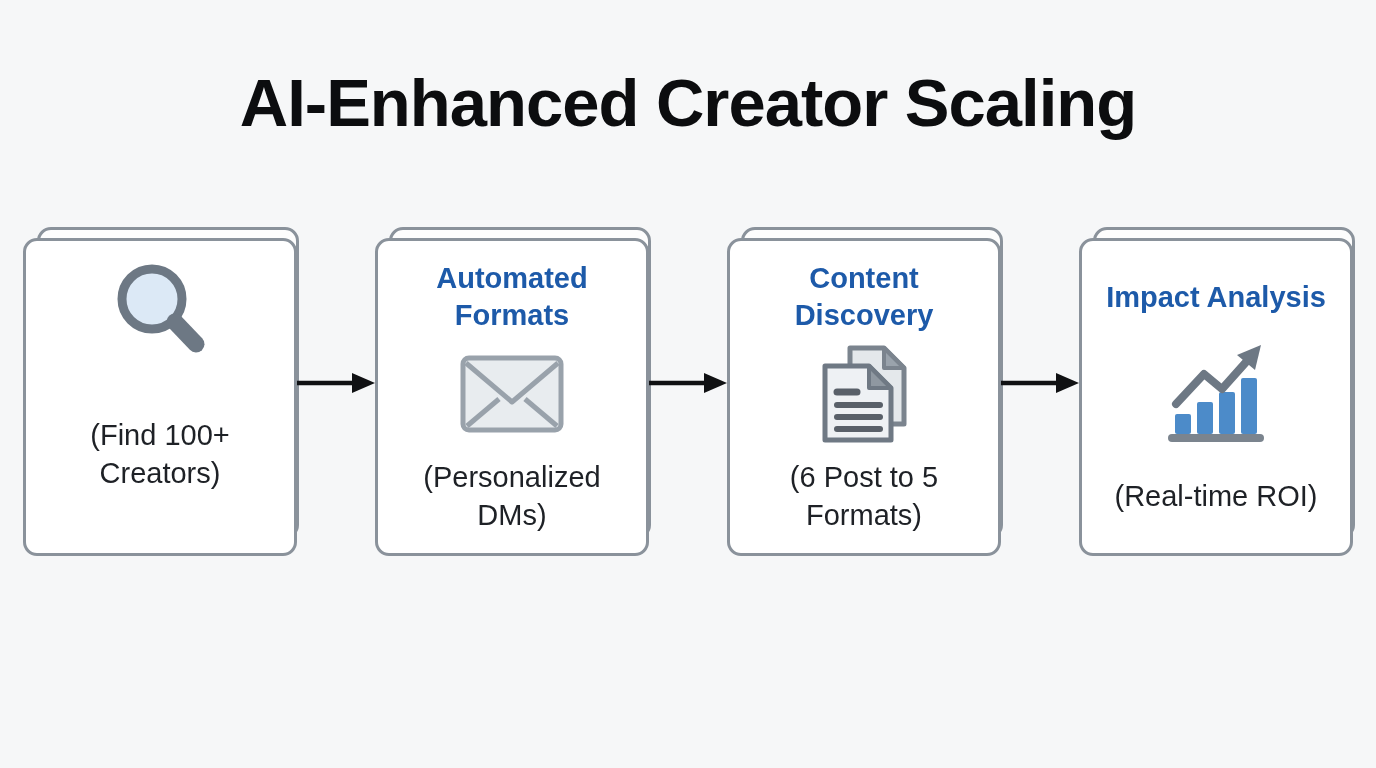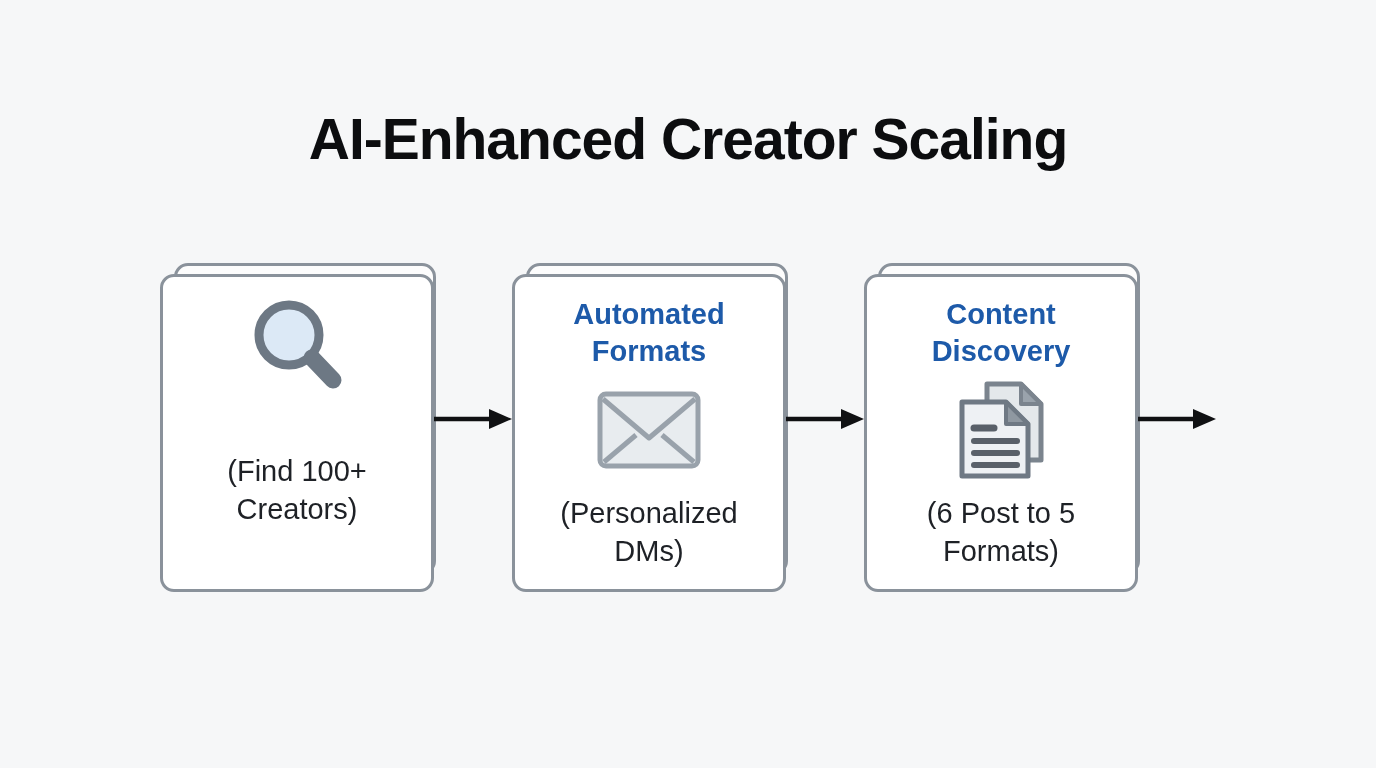"AI-Enhanced Creator Scaling" .page-title { font-size: 57px -> 67px; padding-top: 108px -> 72px }
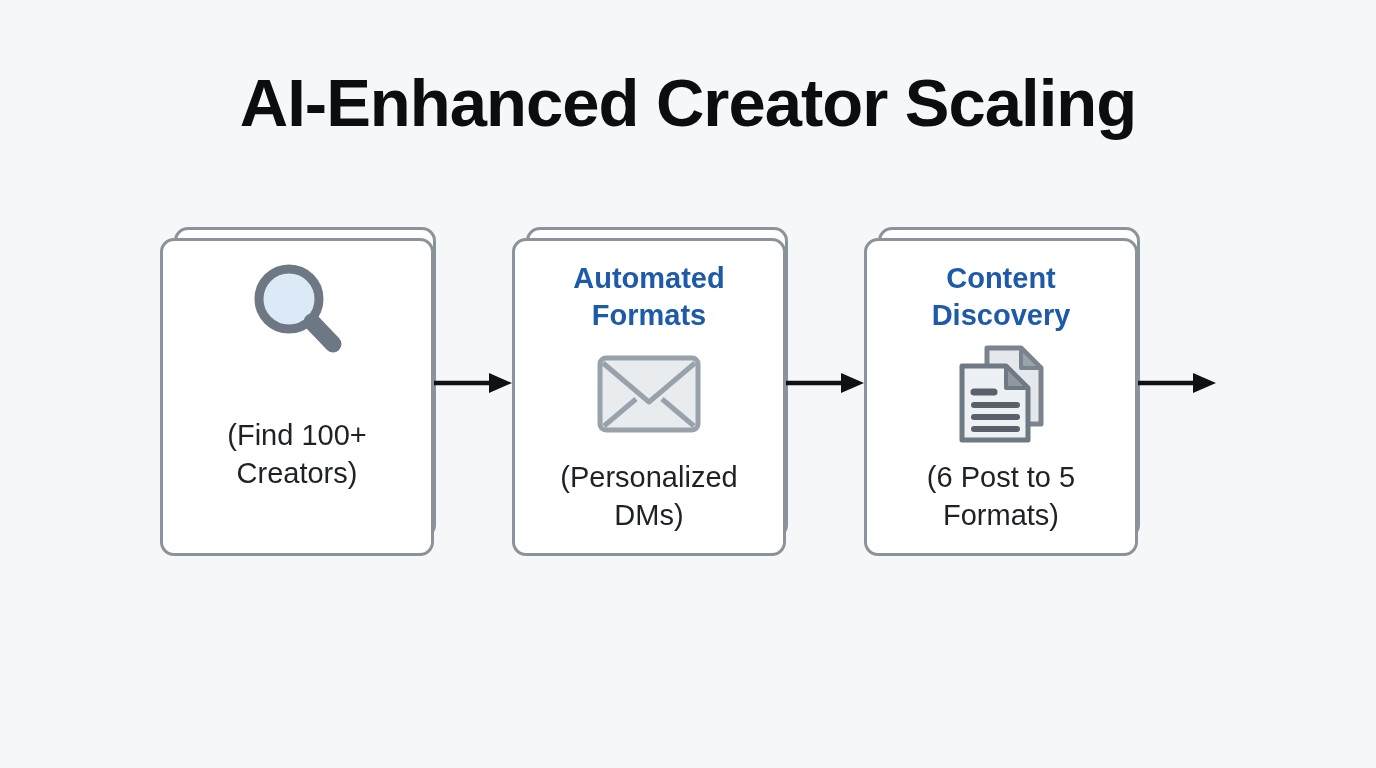"Impact Analysis" div.card { html: none -> <div> <div>Impact Analysis</div> <div> <svg> <rect></rect> <rect></rect> <rect></rect> <rect></rect> <rect></rect> <polyline></polyline> <polygon></polygon> </svg> </div> <div> <span>(Real-time ROI)</span> </div> </div> }
